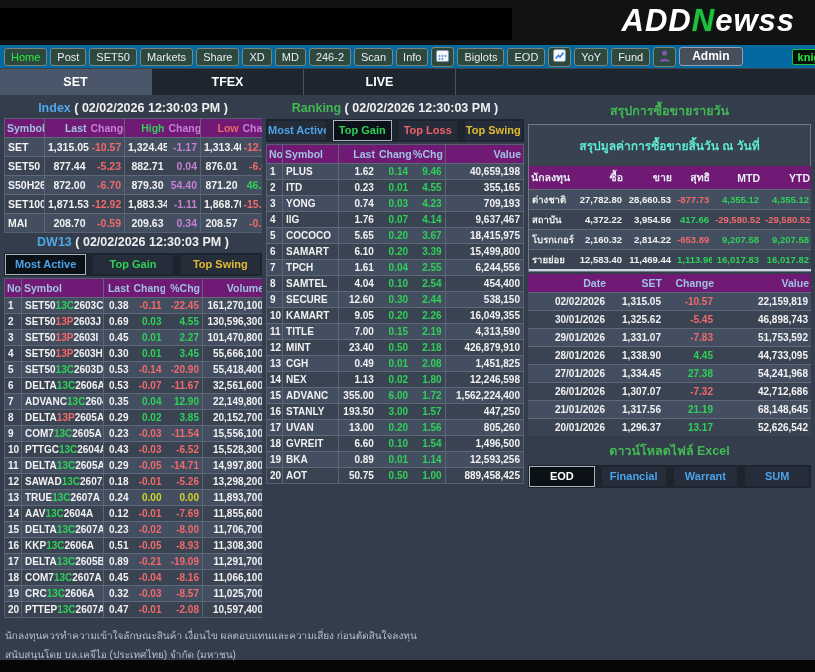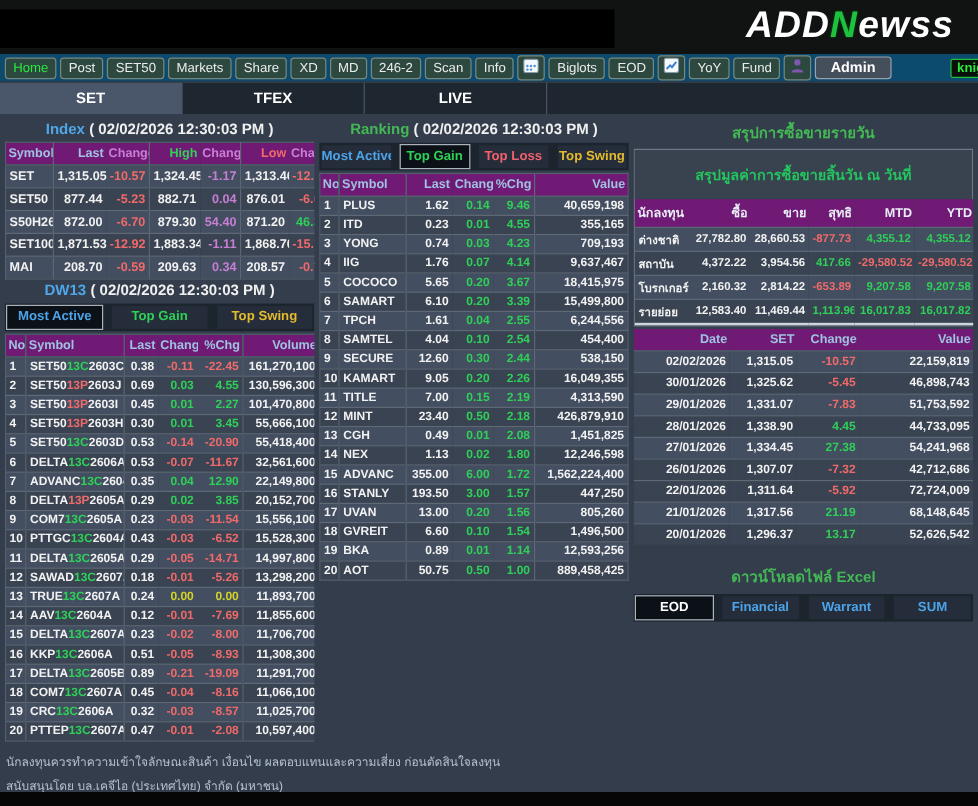"Home" .nav-bar { background: #0c4a6e -> #0369a1 }
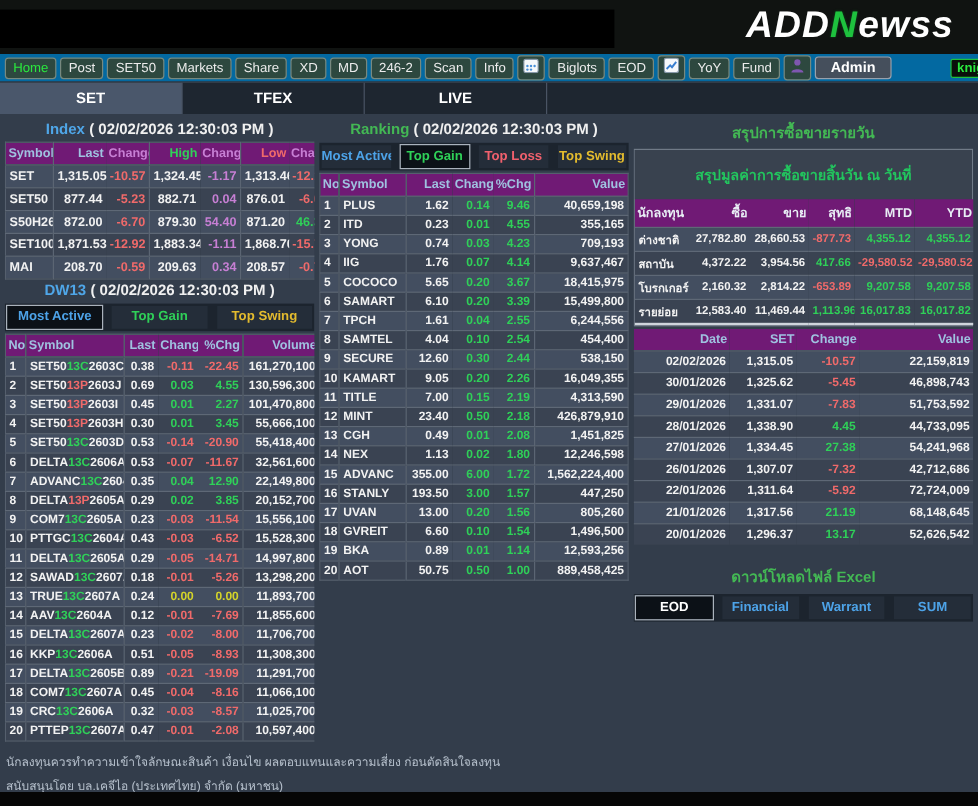"สรุปมูลค่าการซื้อขายสิ้นวัน ณ วันที่" .sum-box { color: #22c55e -> #5eead4 }
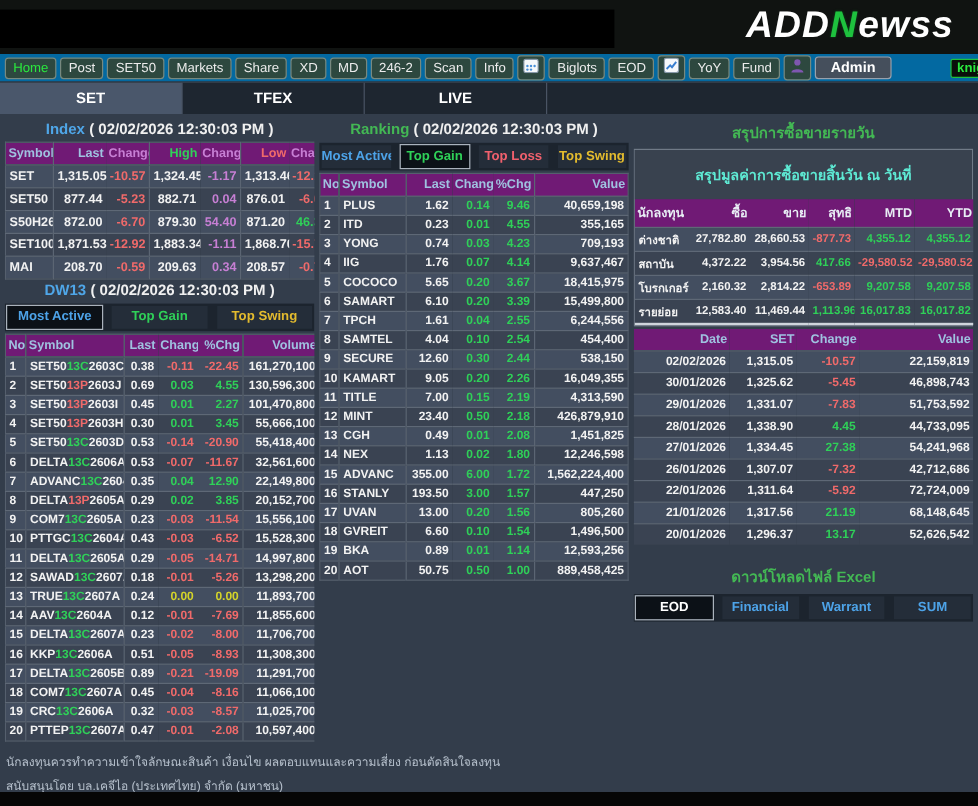"22/01/2026" tr.even { html: <tr> <td>22/01/2026</td> <td>1,311.64</td> <td>-5.92</td> <td>72,724,009</td> </tr> -> none }
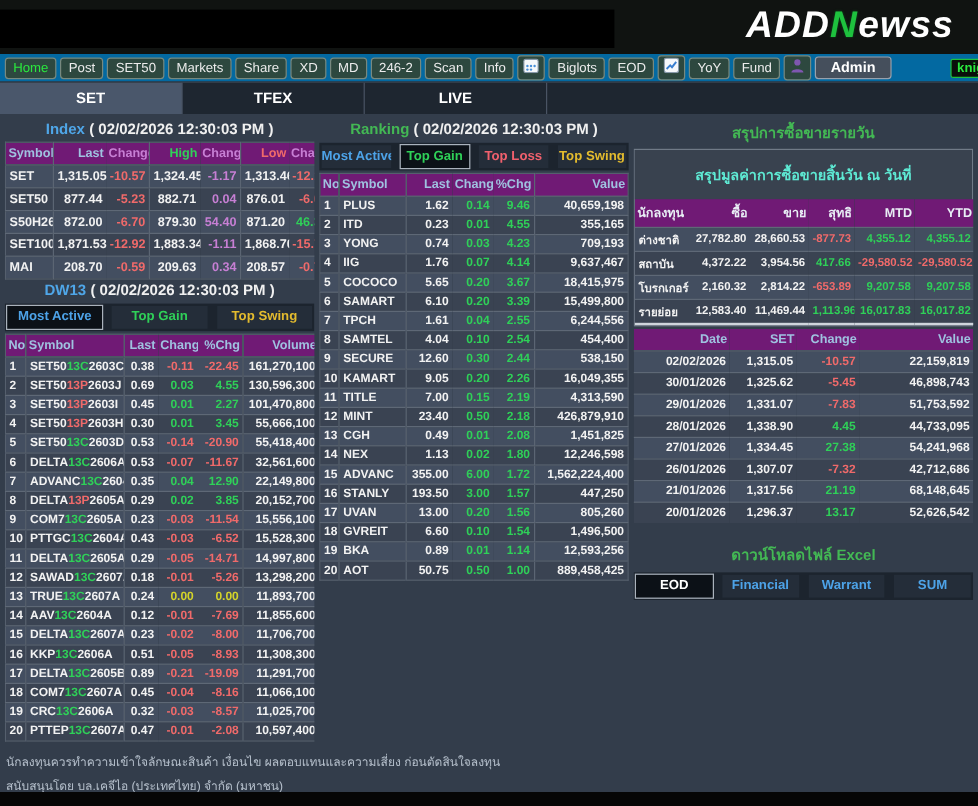"ดาวน์โหลดไฟล์ Excel" .excel-title { margin-top: 12px -> none }
